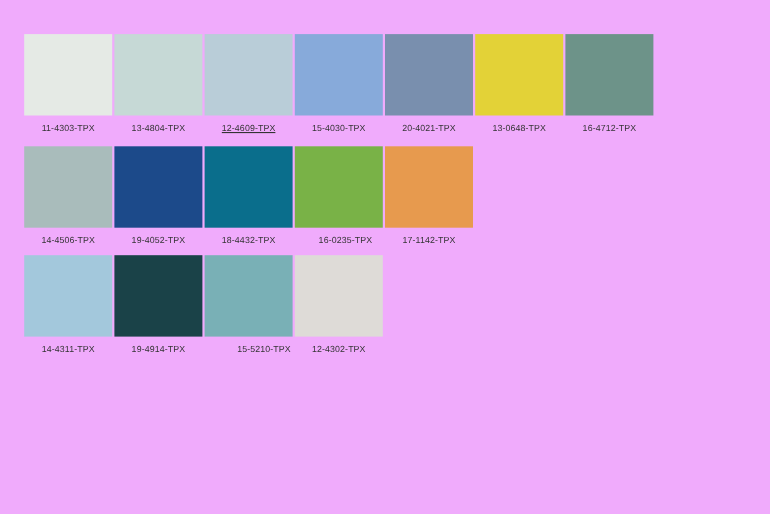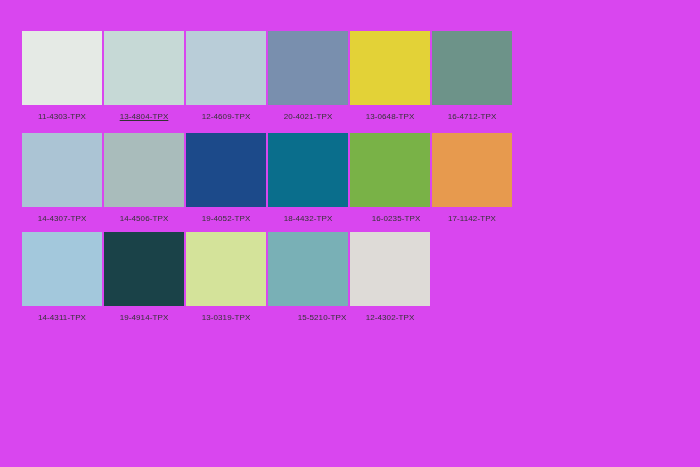"11-4303-TPX" div { background-color: #d946ef -> #f0abfc }
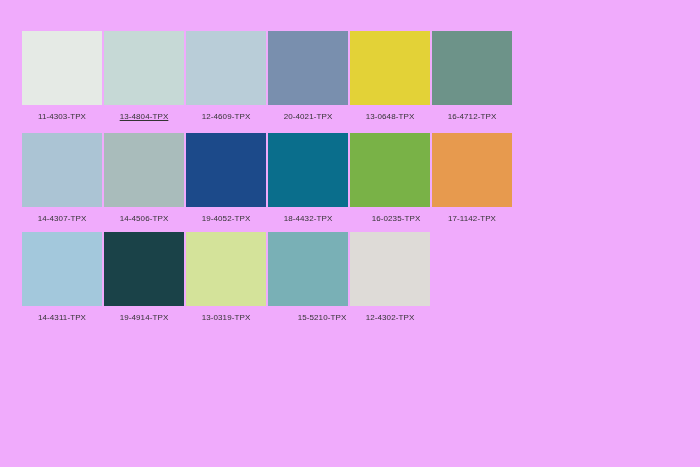"13-4804-TPX" span.swatch-label { text-decoration: underline -> none }
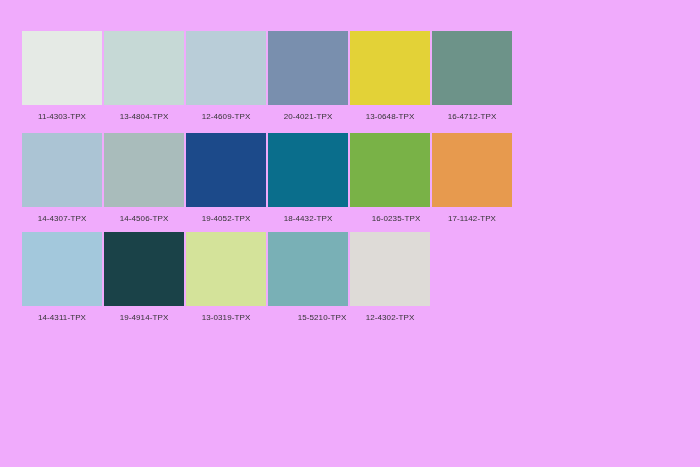"12-4609-TPX" span.swatch-label { text-decoration: none -> underline }
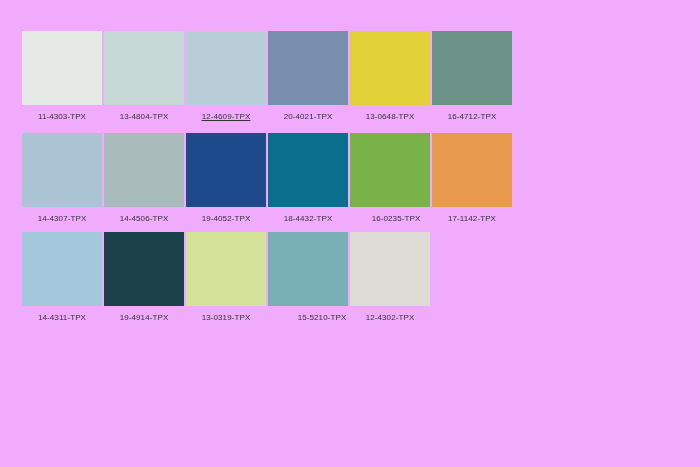"15-4030-TPX" div.swatch-cell { html: none -> <div> <span></span> <span>15-4030-TPX</span> </div> }
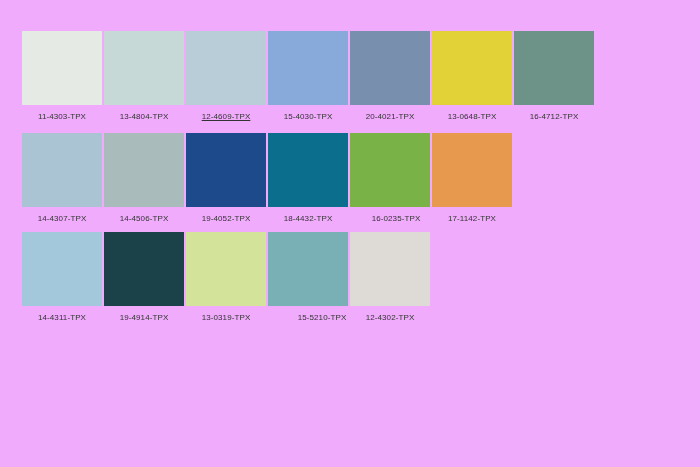"14-4307-TPX" div.swatch-cell { html: <div> <span></span> <span>14-4307-TPX</span> </div> -> none }
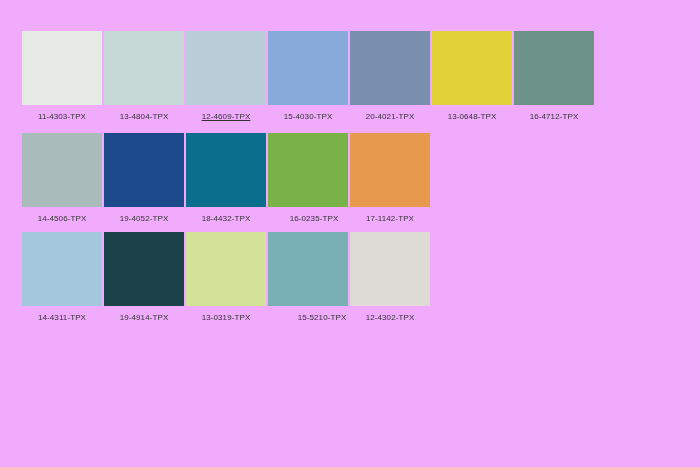"13-0319-TPX" div.swatch-cell { html: <div> <span></span> <span>13-0319-TPX</span> </div> -> none }
